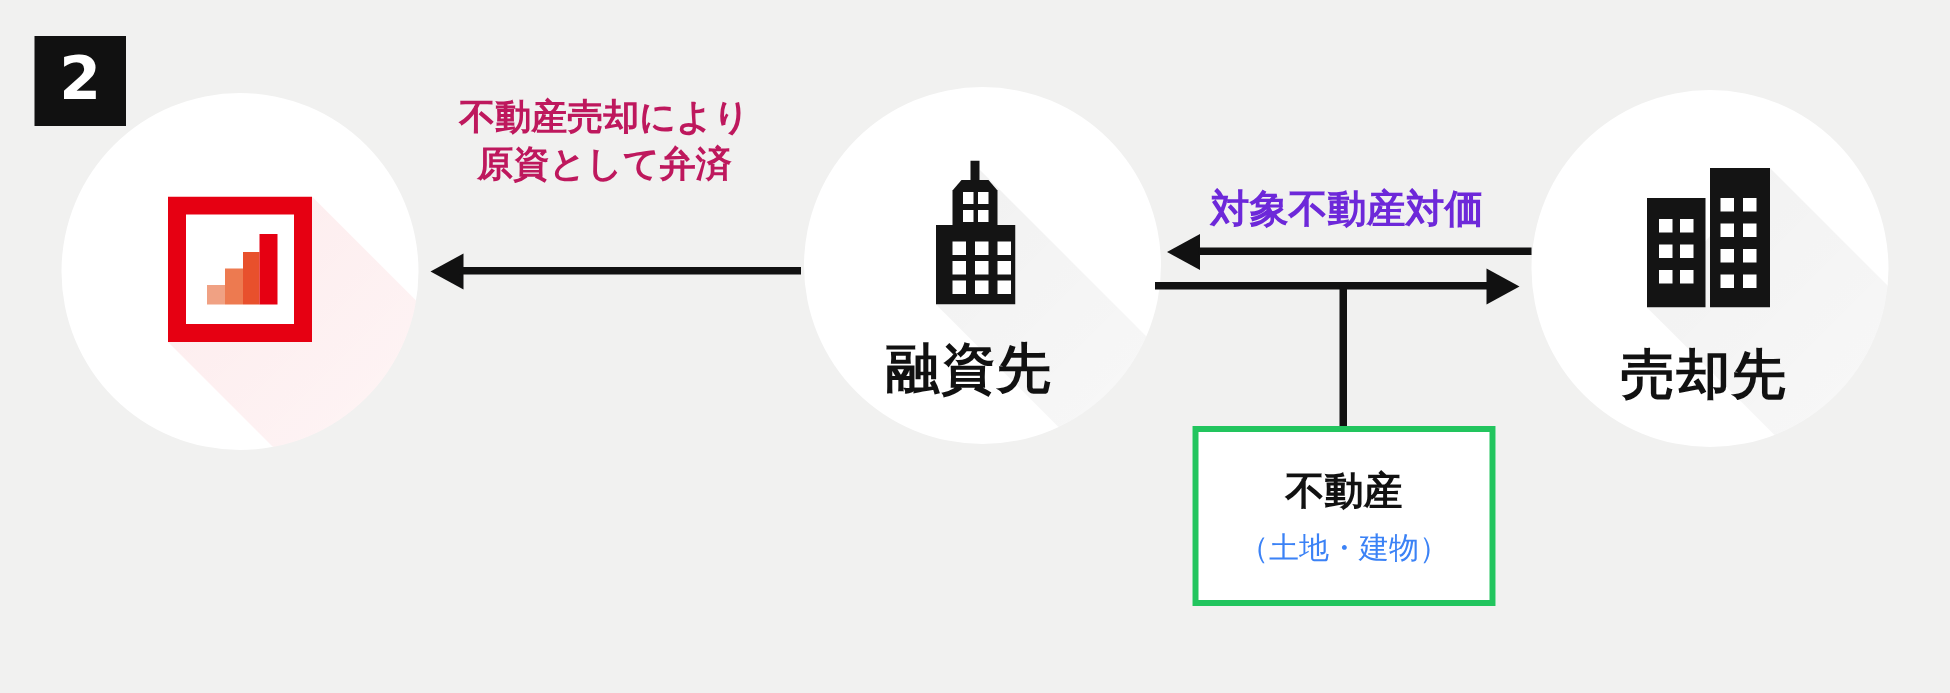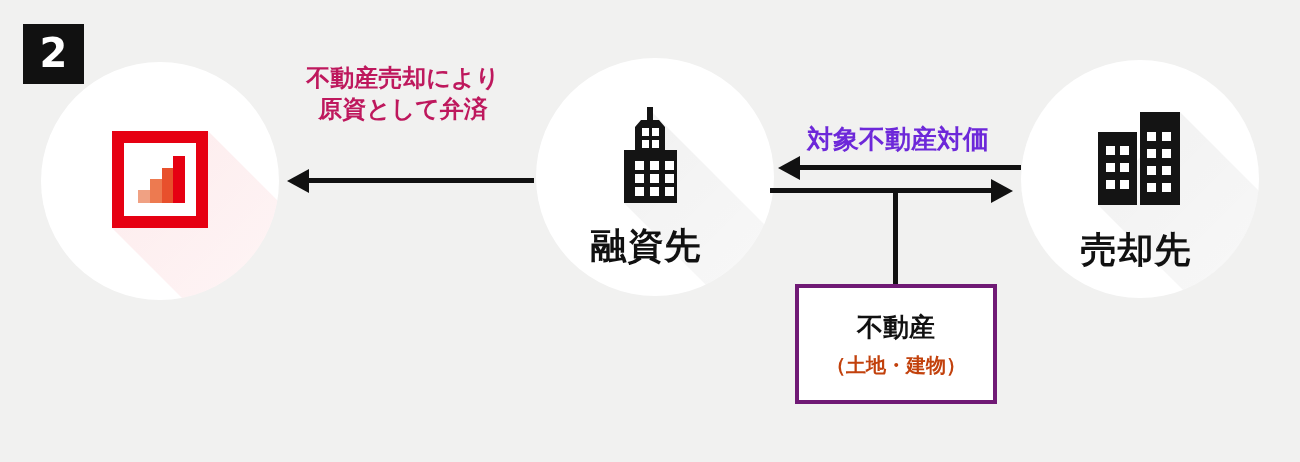"不動産" .asset-box { border: 4px solid #701a75 -> 4px solid #22c55e }
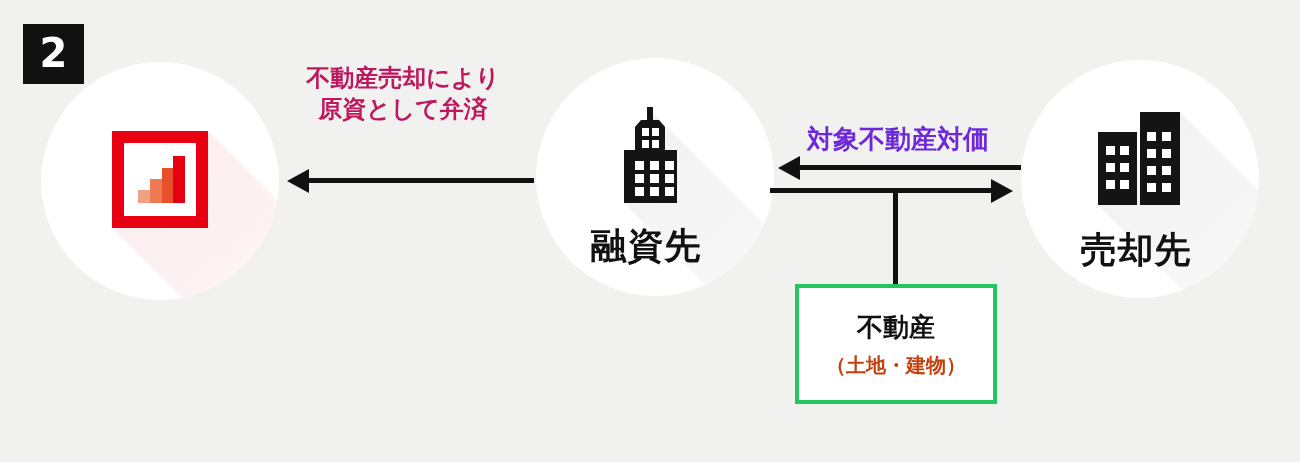"（土地・建物）" .asset-box .subtitle { color: #c2410c -> #3b82f6; font-weight: 700 -> 400 }
